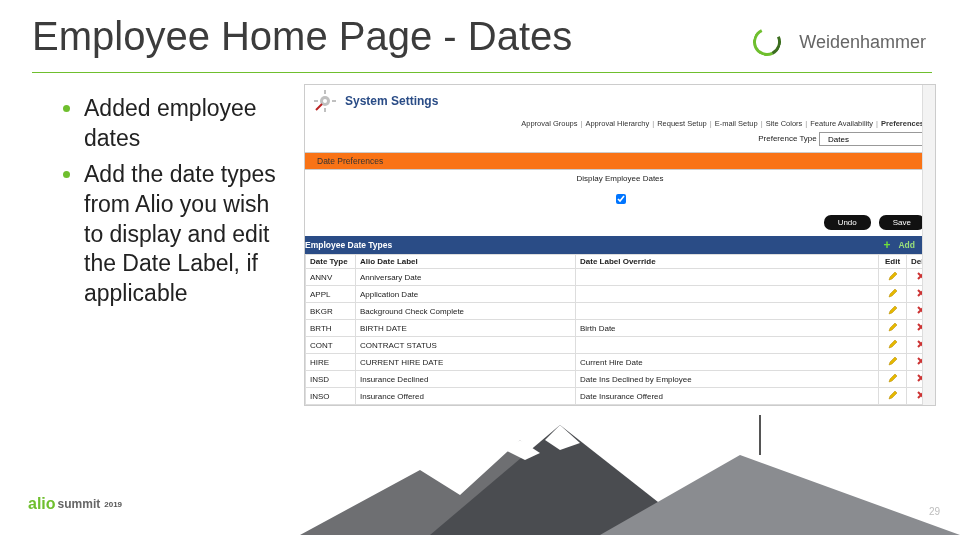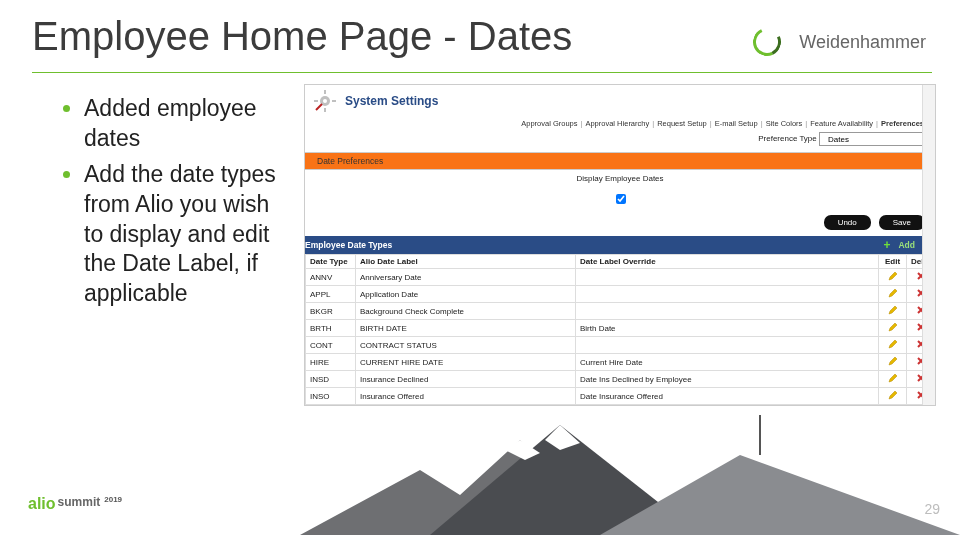"alio" .footer-logo { align-items: flex-start -> center }
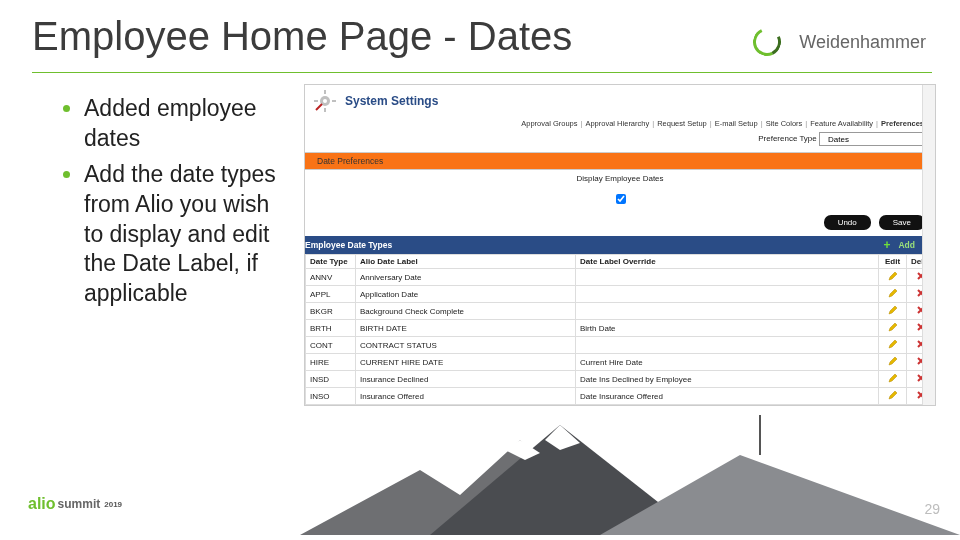"29" .pagenum { font-size: 14px -> 10px }
